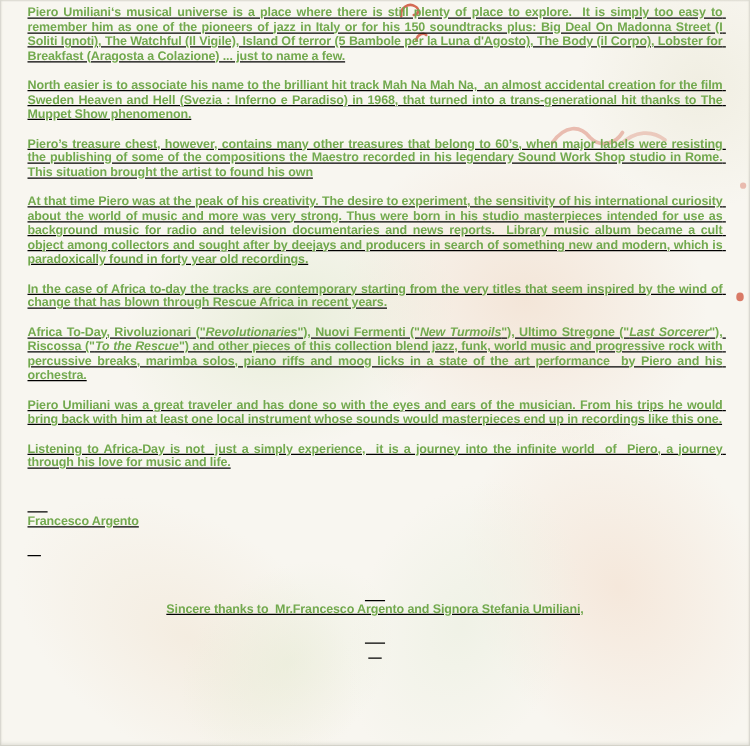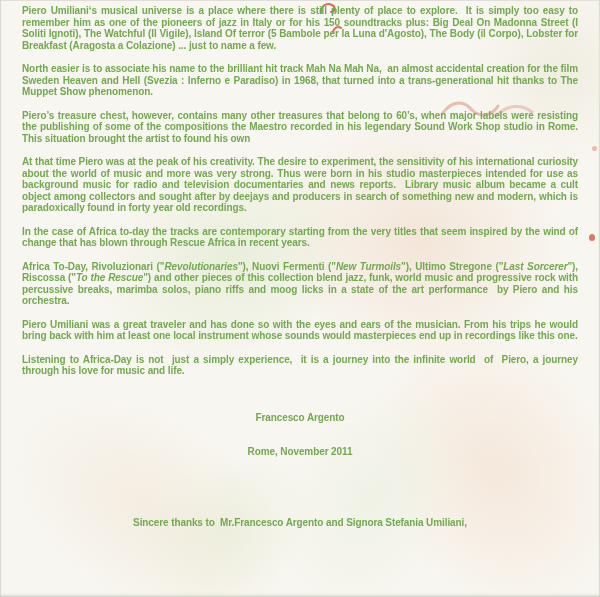"Piero Umiliani‘s musical universe is" .page { text-decoration: none -> underline }
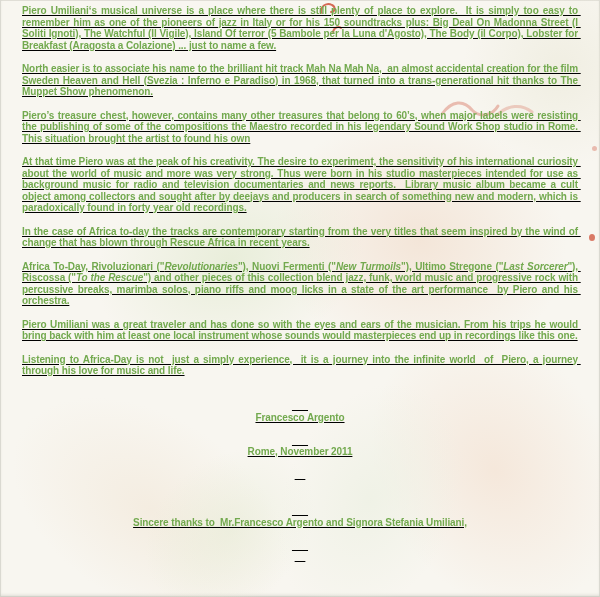"Francesco Argento" .sig { text-align: center -> left }
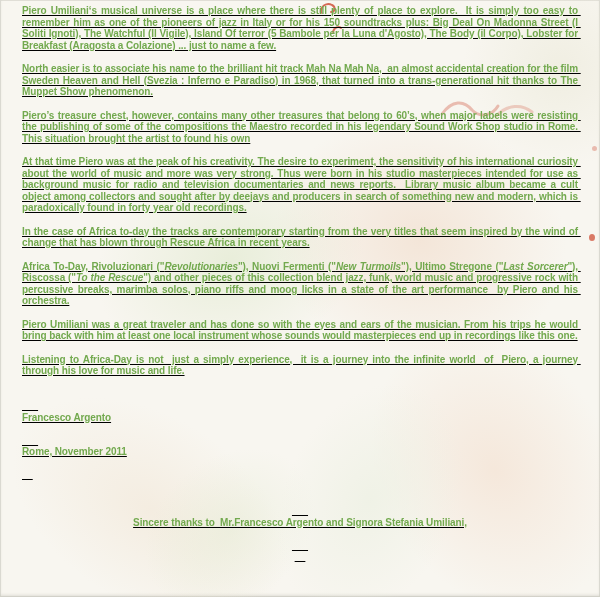"Rome, November 2011" div { html: <div>Rome, November 2011</div> -> none }
